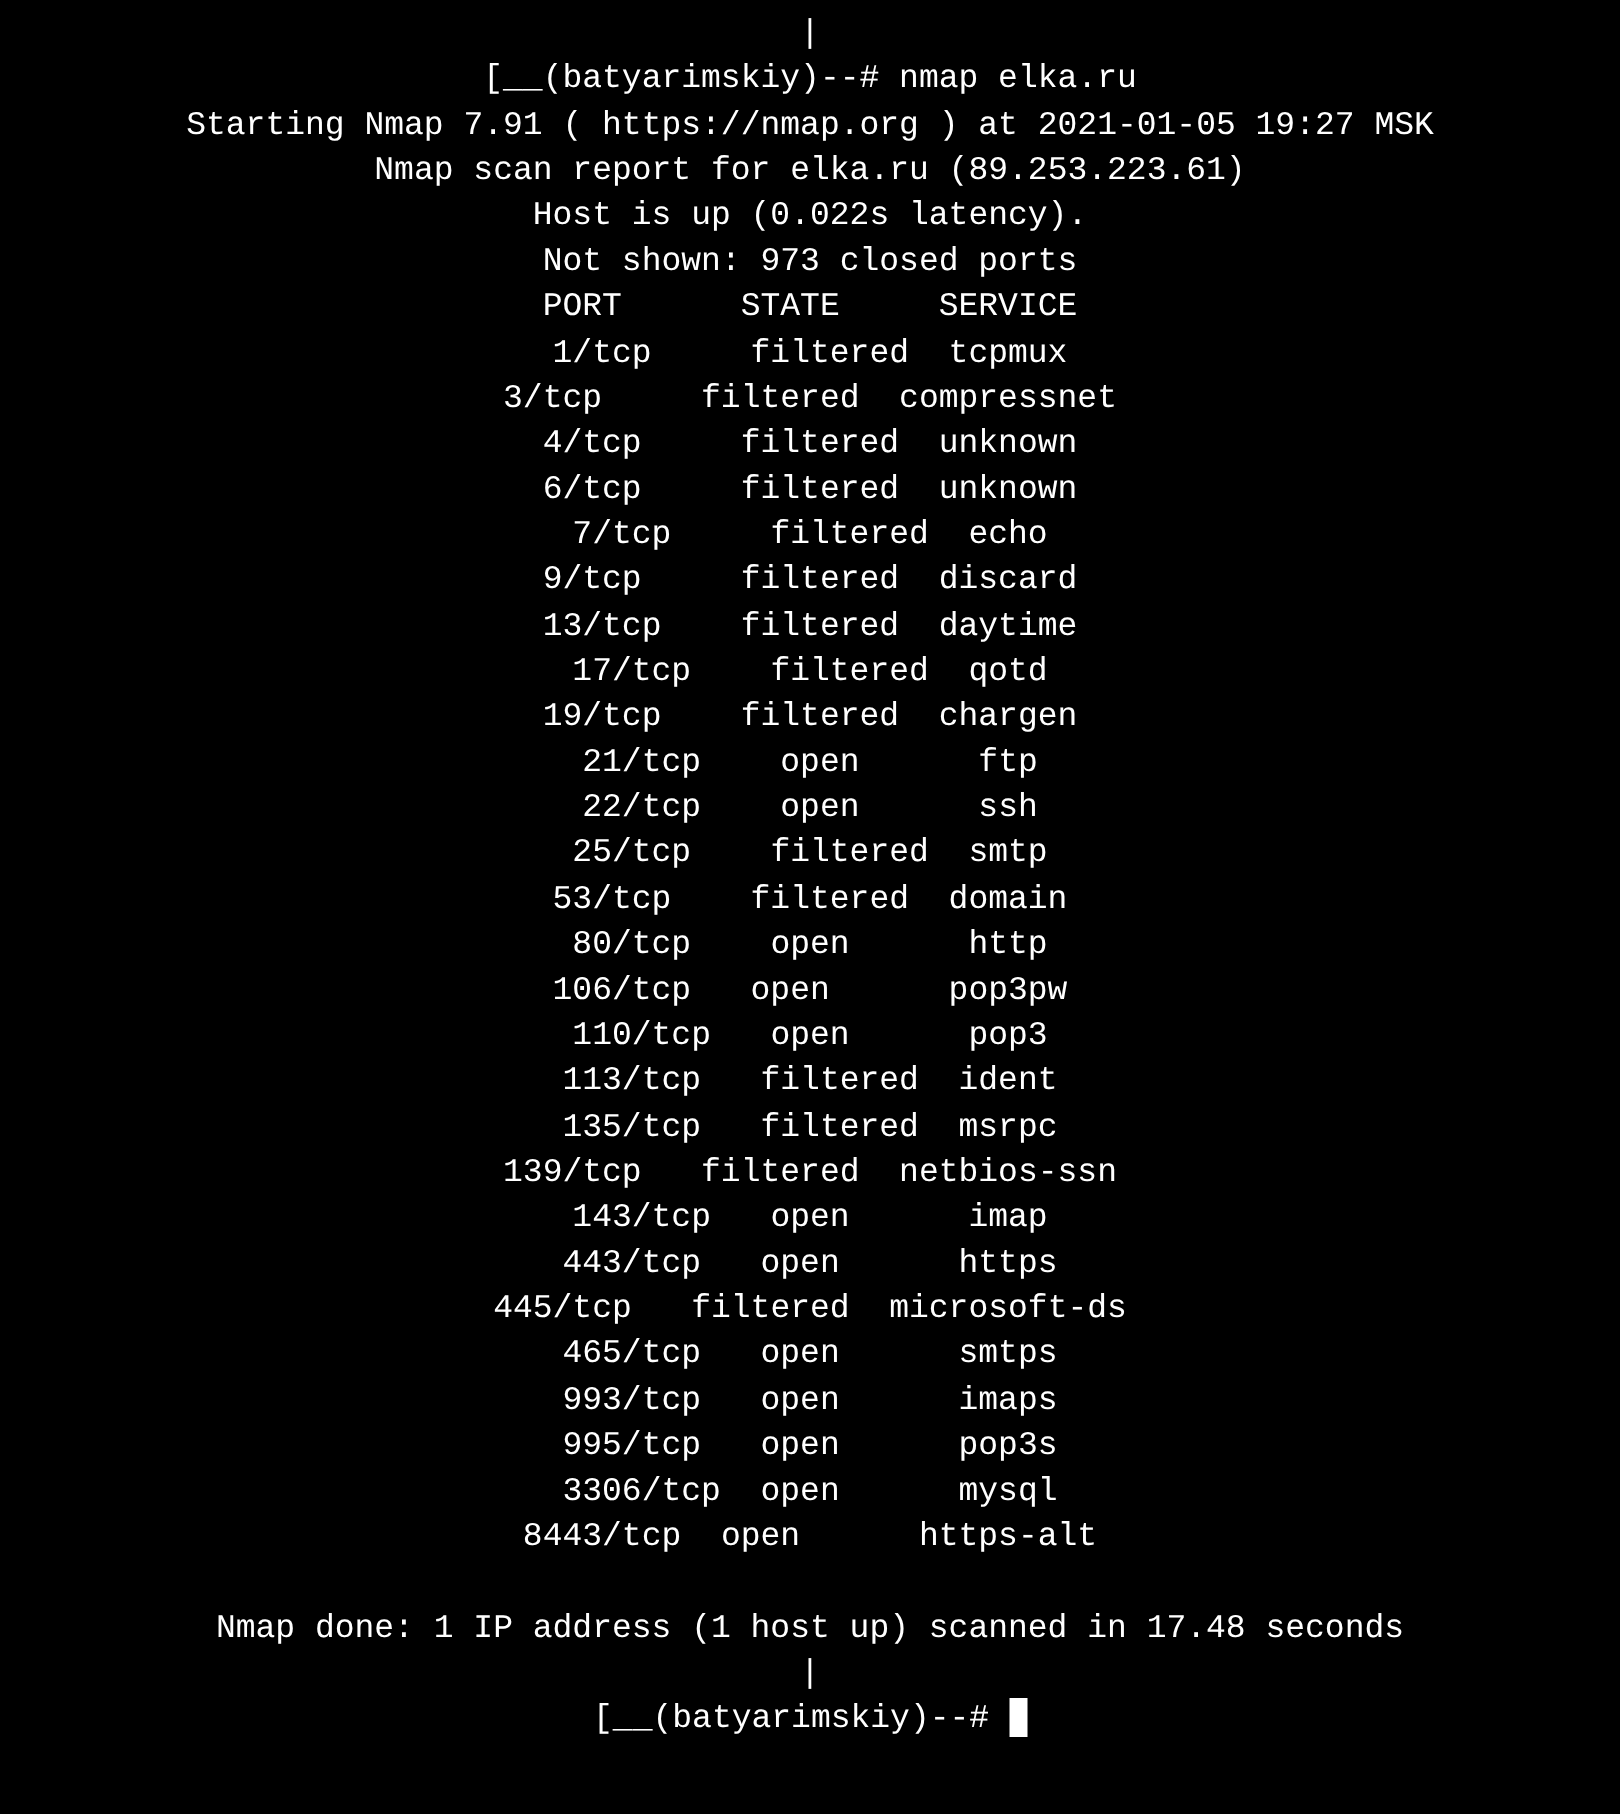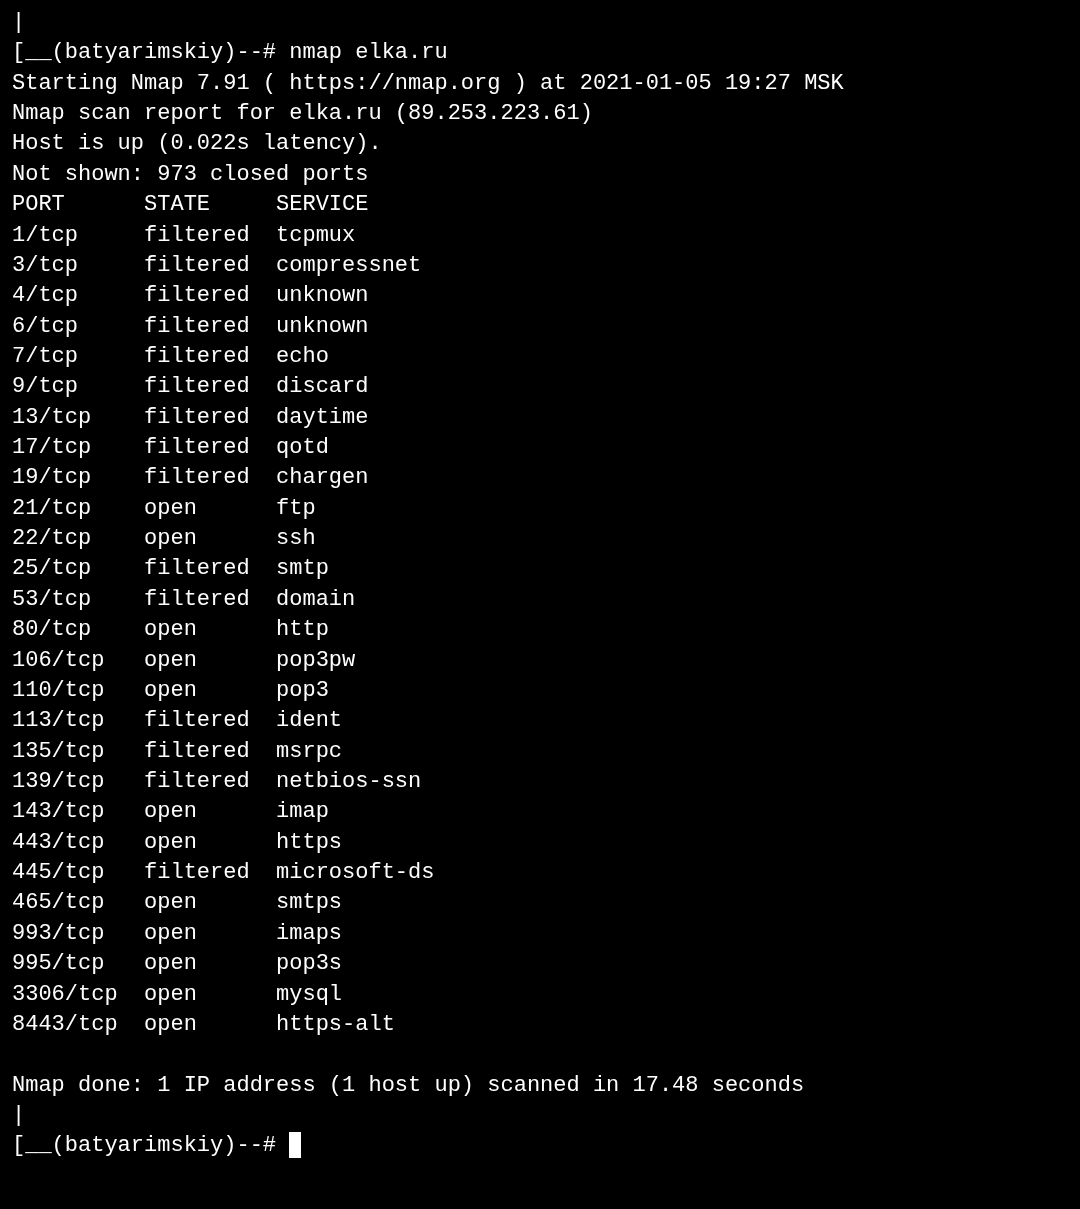"| [__(batyarimskiy)--# nmap elka.ru" * { text-align: none -> center }
